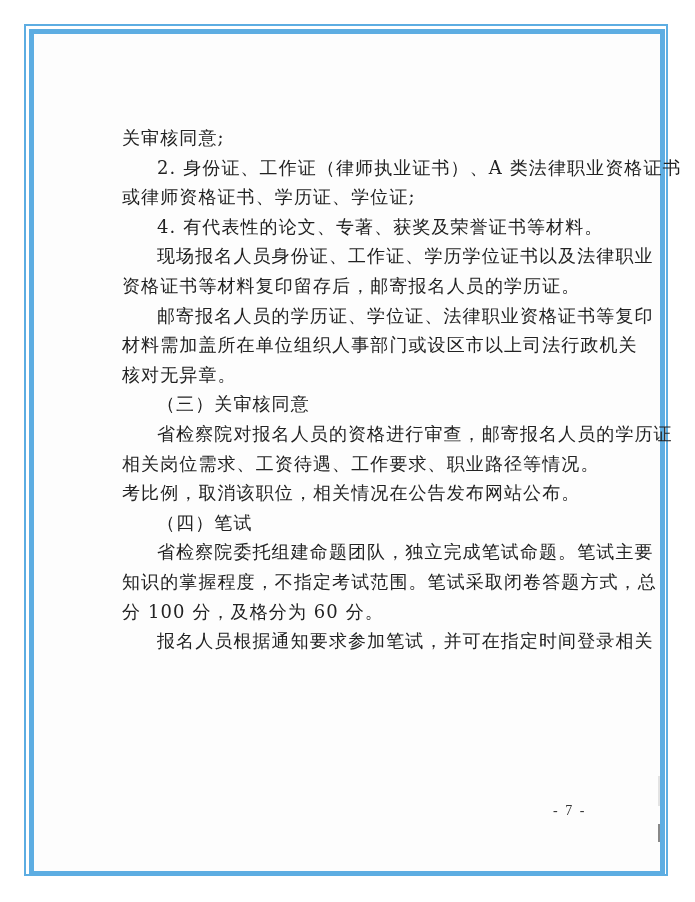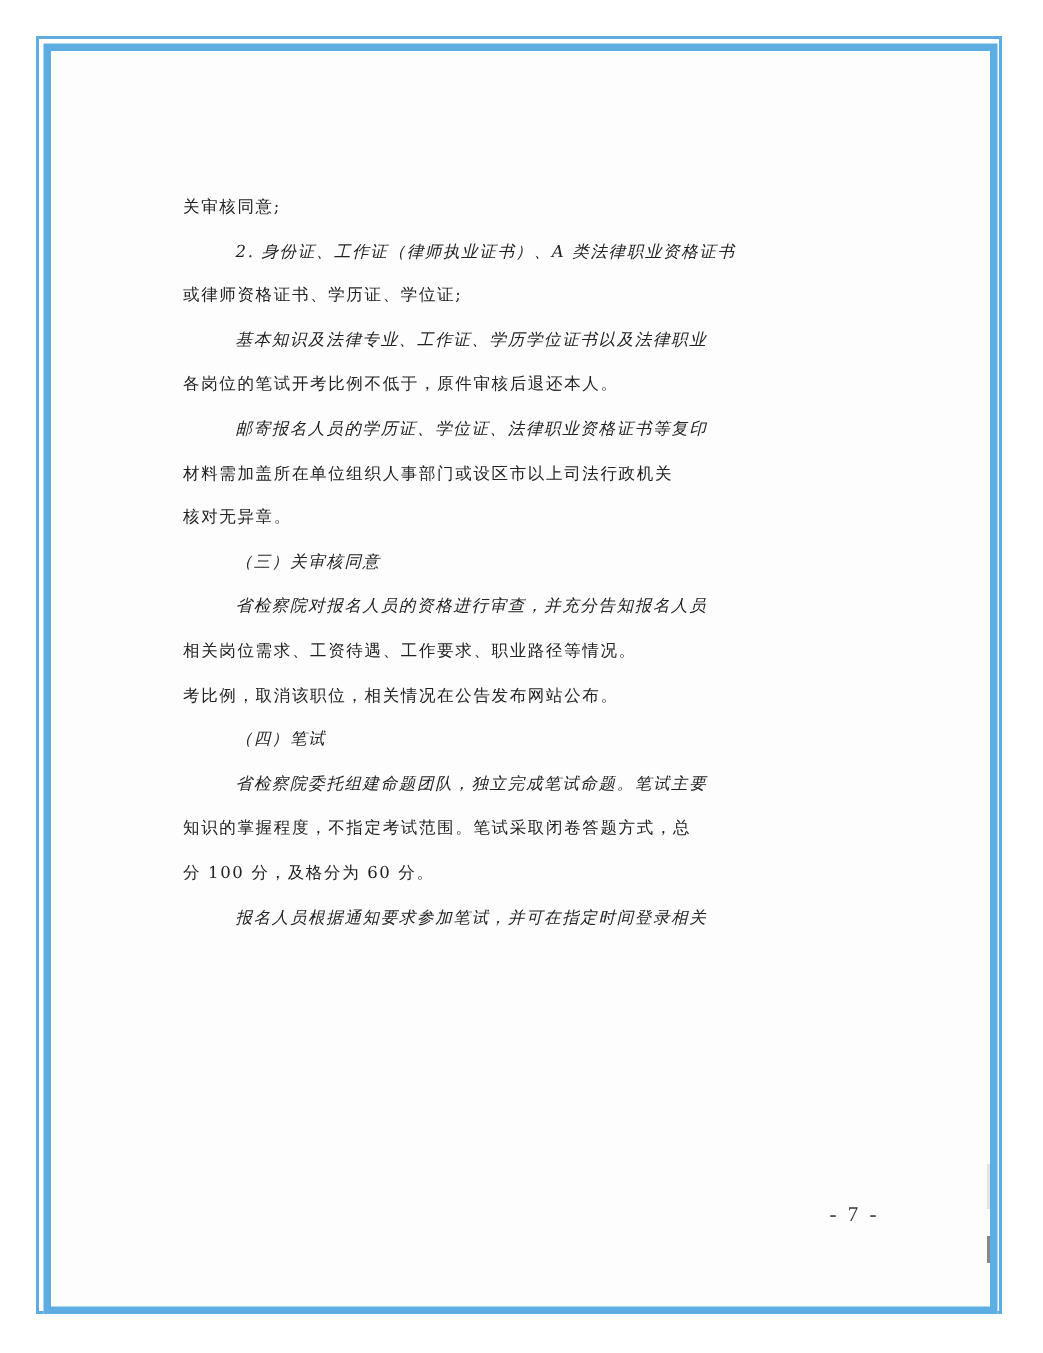"关审核同意;" .line { font-size: 11px -> 18px }
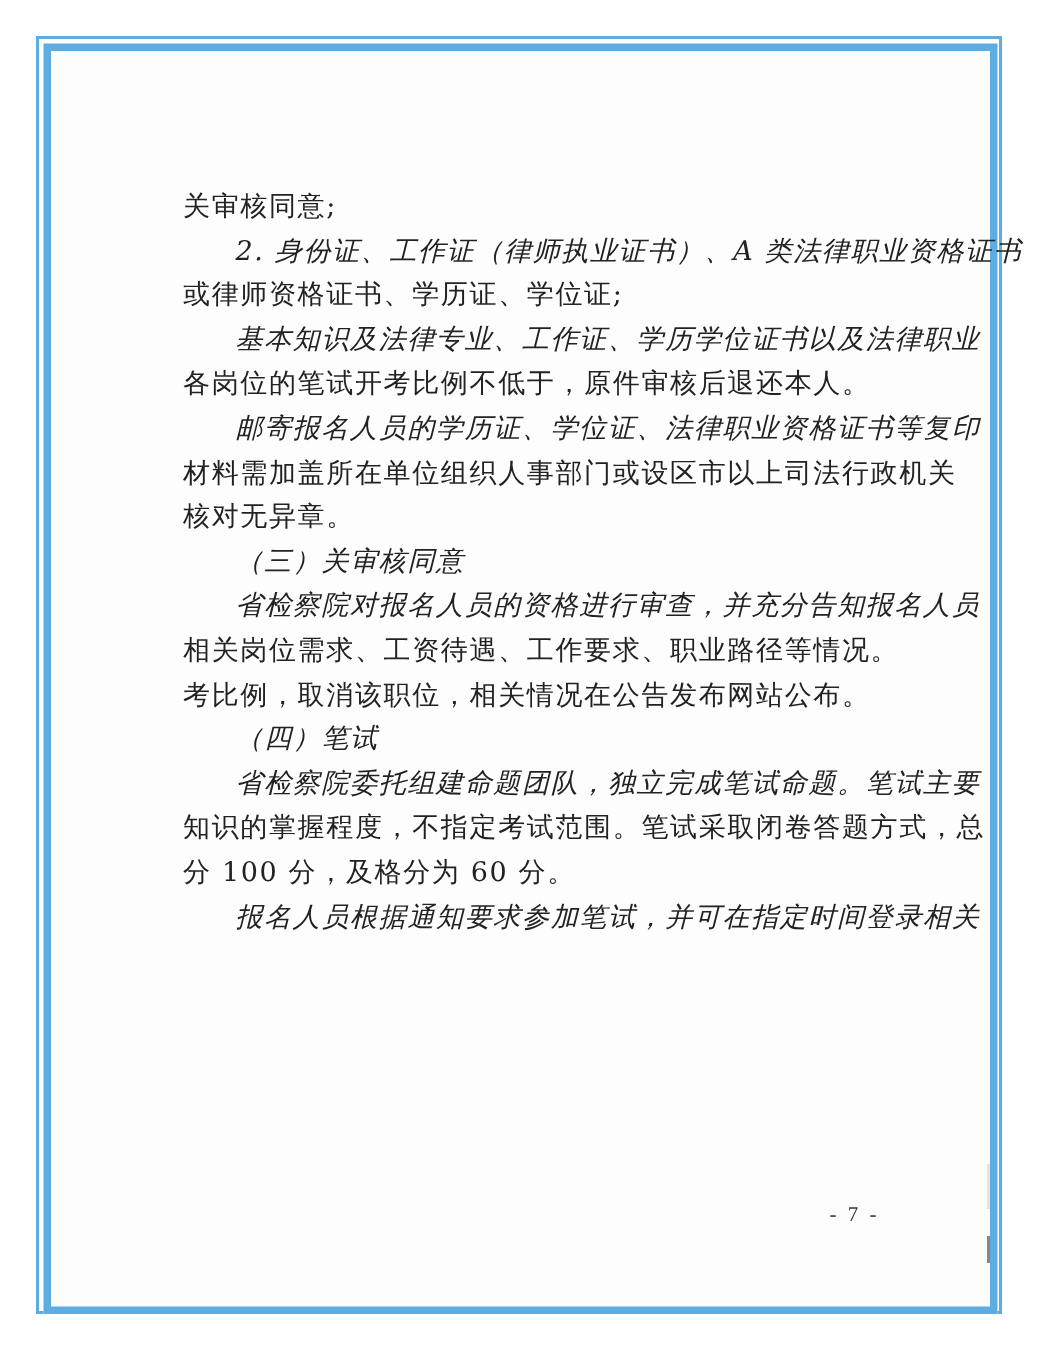"2. 身份证、工作证（律师执业证书）、A 类法律职业资格证书" .indent { font-style: italic -> none }
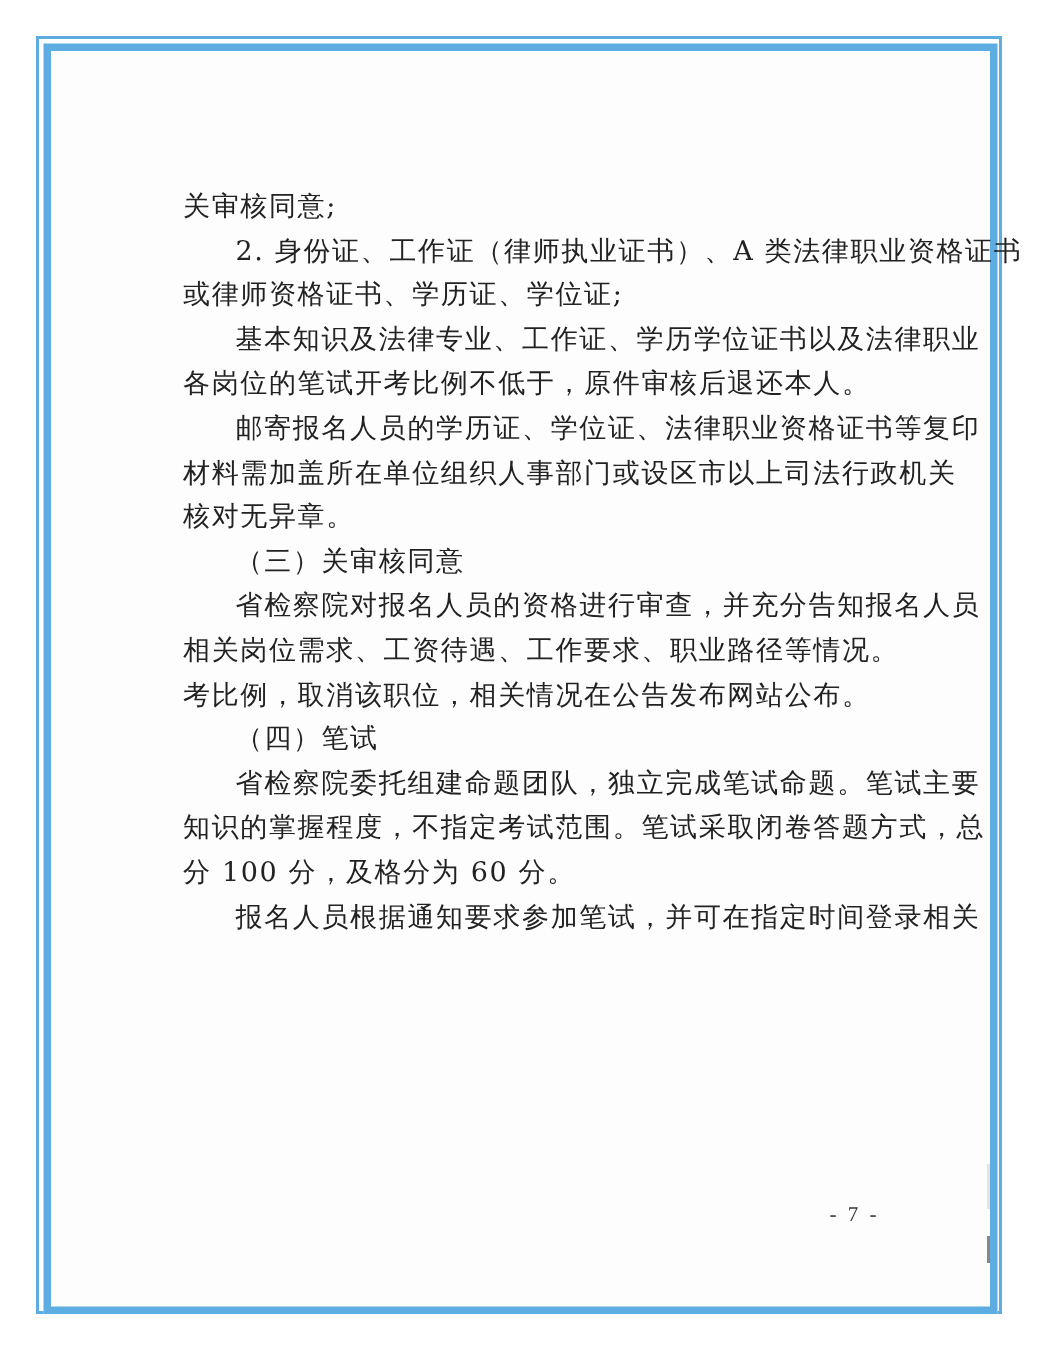"4. 有代表性的论文、专著、获奖及荣誉证书等材料。" div.line { html: none -> <div>4. 有代表性的论文、专著、获奖及荣誉证书等材料。</div> }
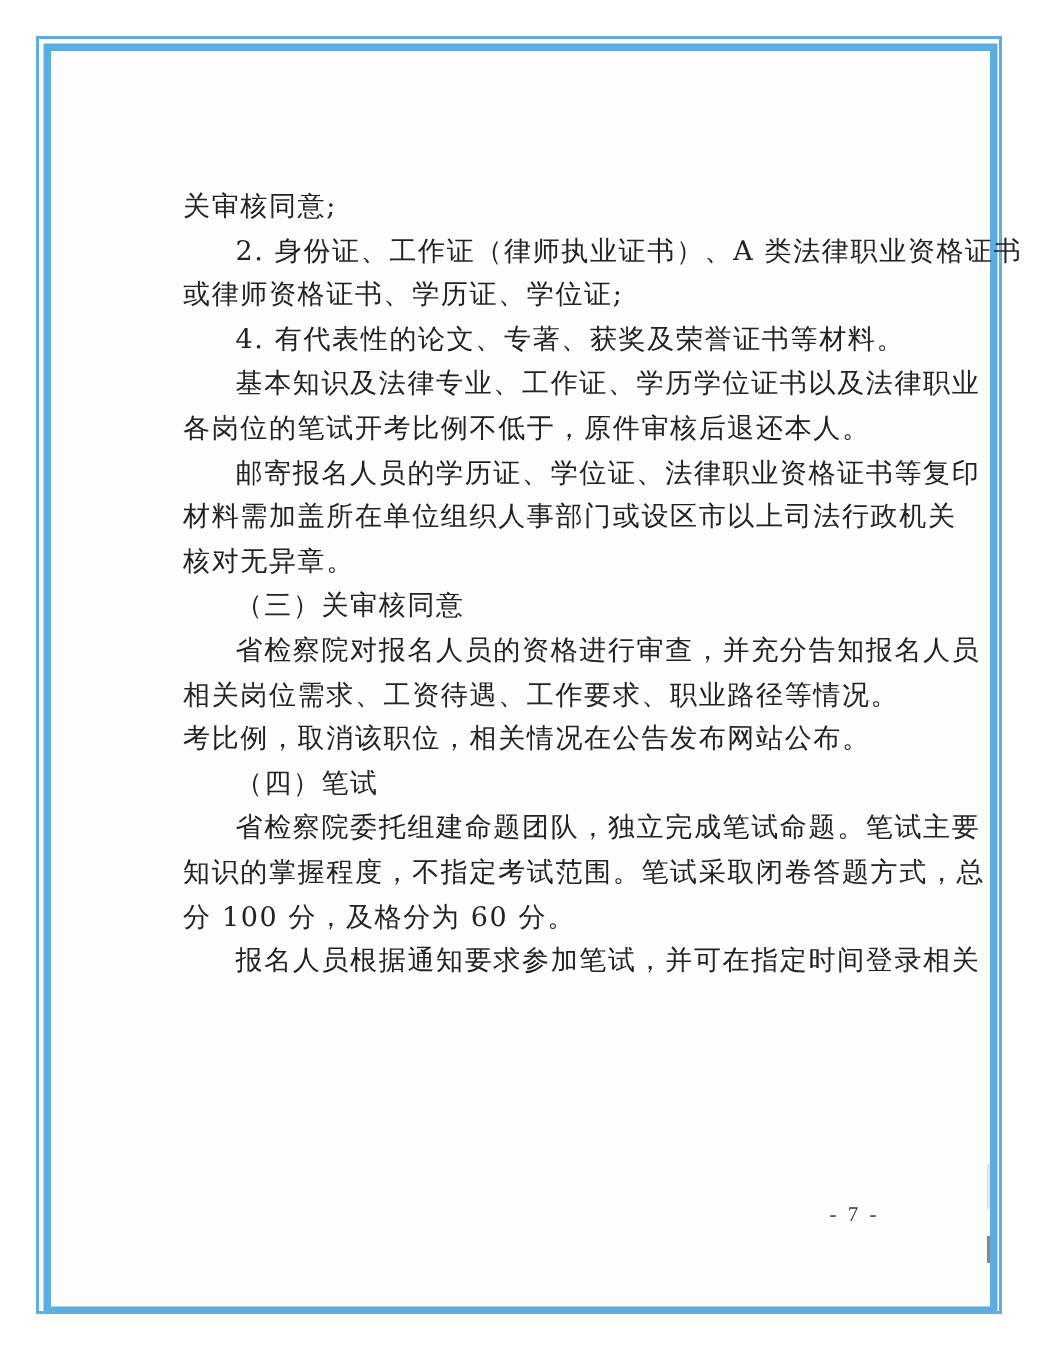"基本知识及法律专业、工作证、学历学位证书以及法律职业" div.line { text: 基本知识及法律专业 -> 现场报名人员身份证 }
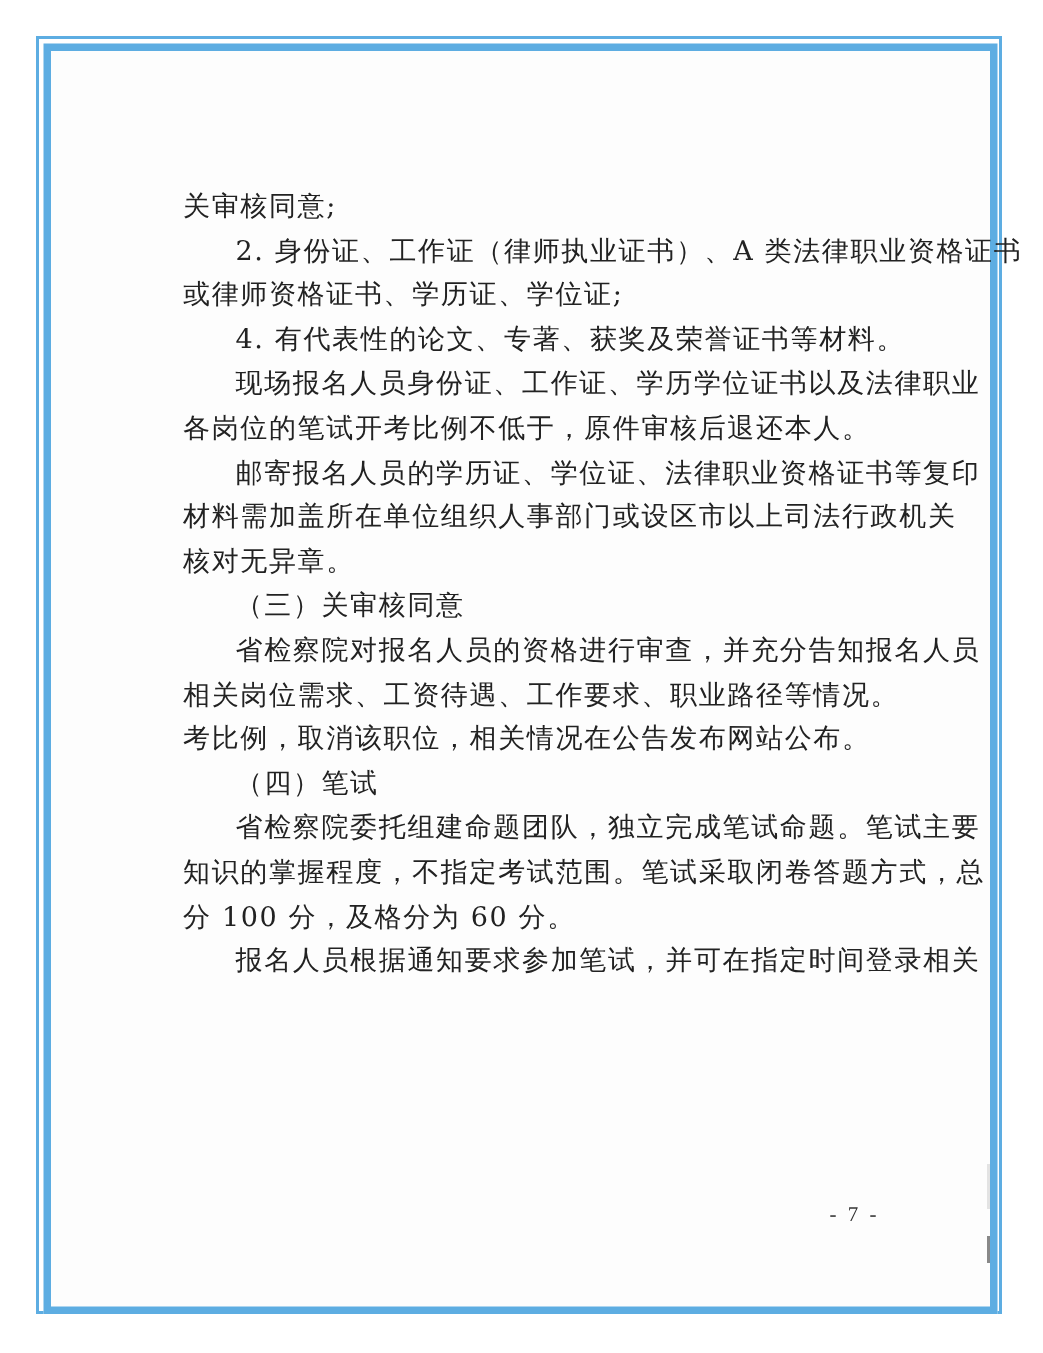"各岗位的笔试开考比例不低于，原件审核后退还本人。" div.line { text: 各岗位的笔试开考比例不低于，原件审核后退还本人 -> 资格证书等材料复印留存后，邮寄报名人员的学历证 }
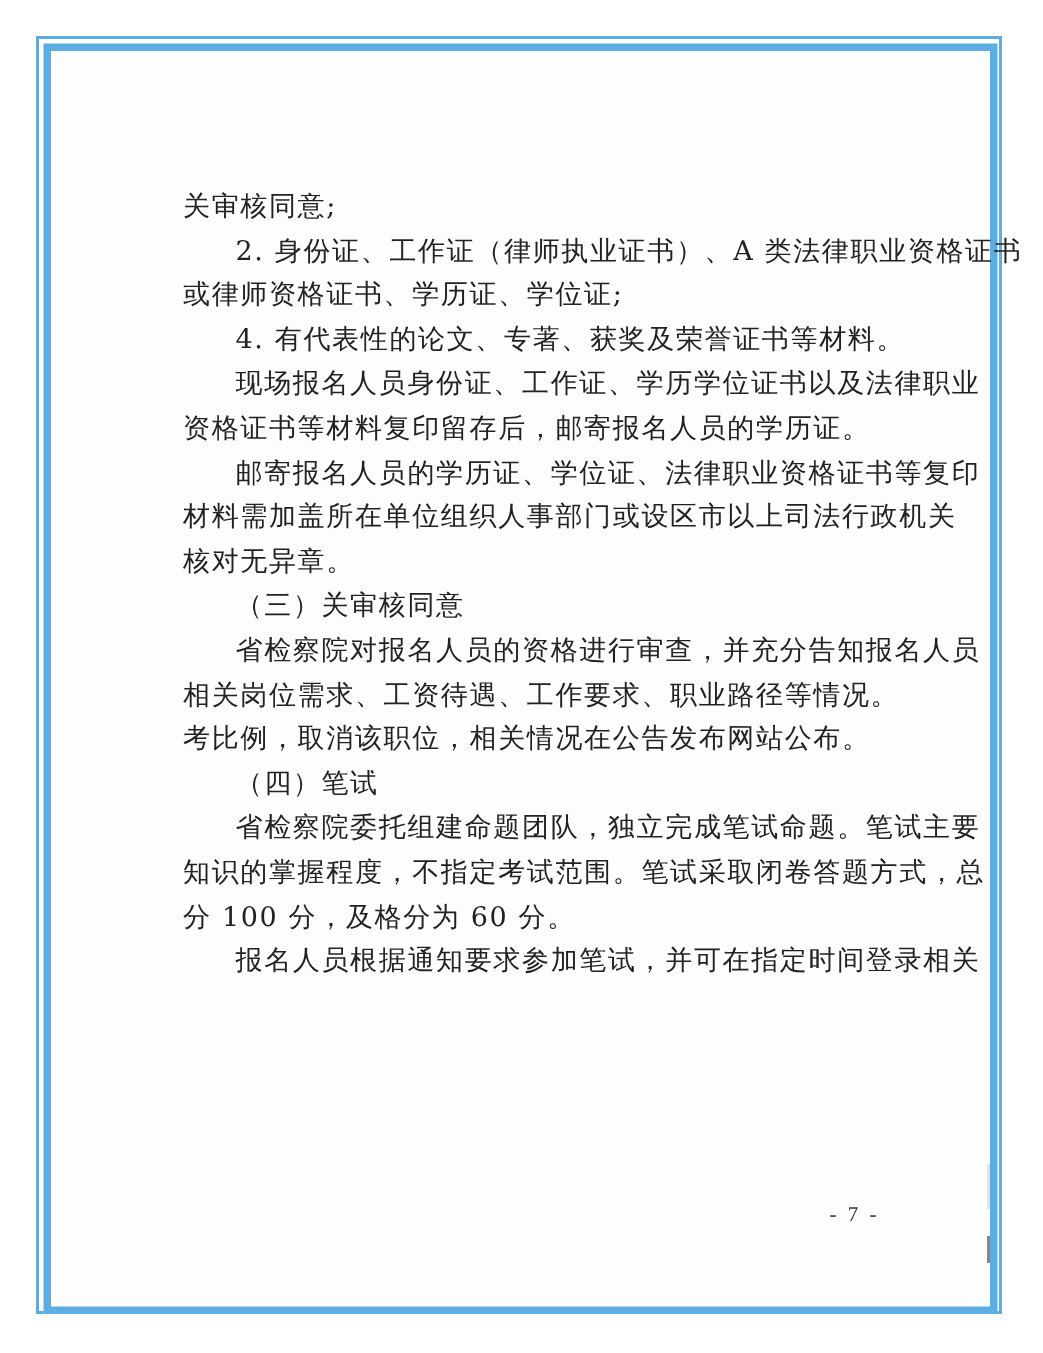"省检察院对报名人员的资格进行审查，并充分告知报名人员" div.line { text: 并充分告知报名人员 -> 邮寄报名人员的学历证 }
